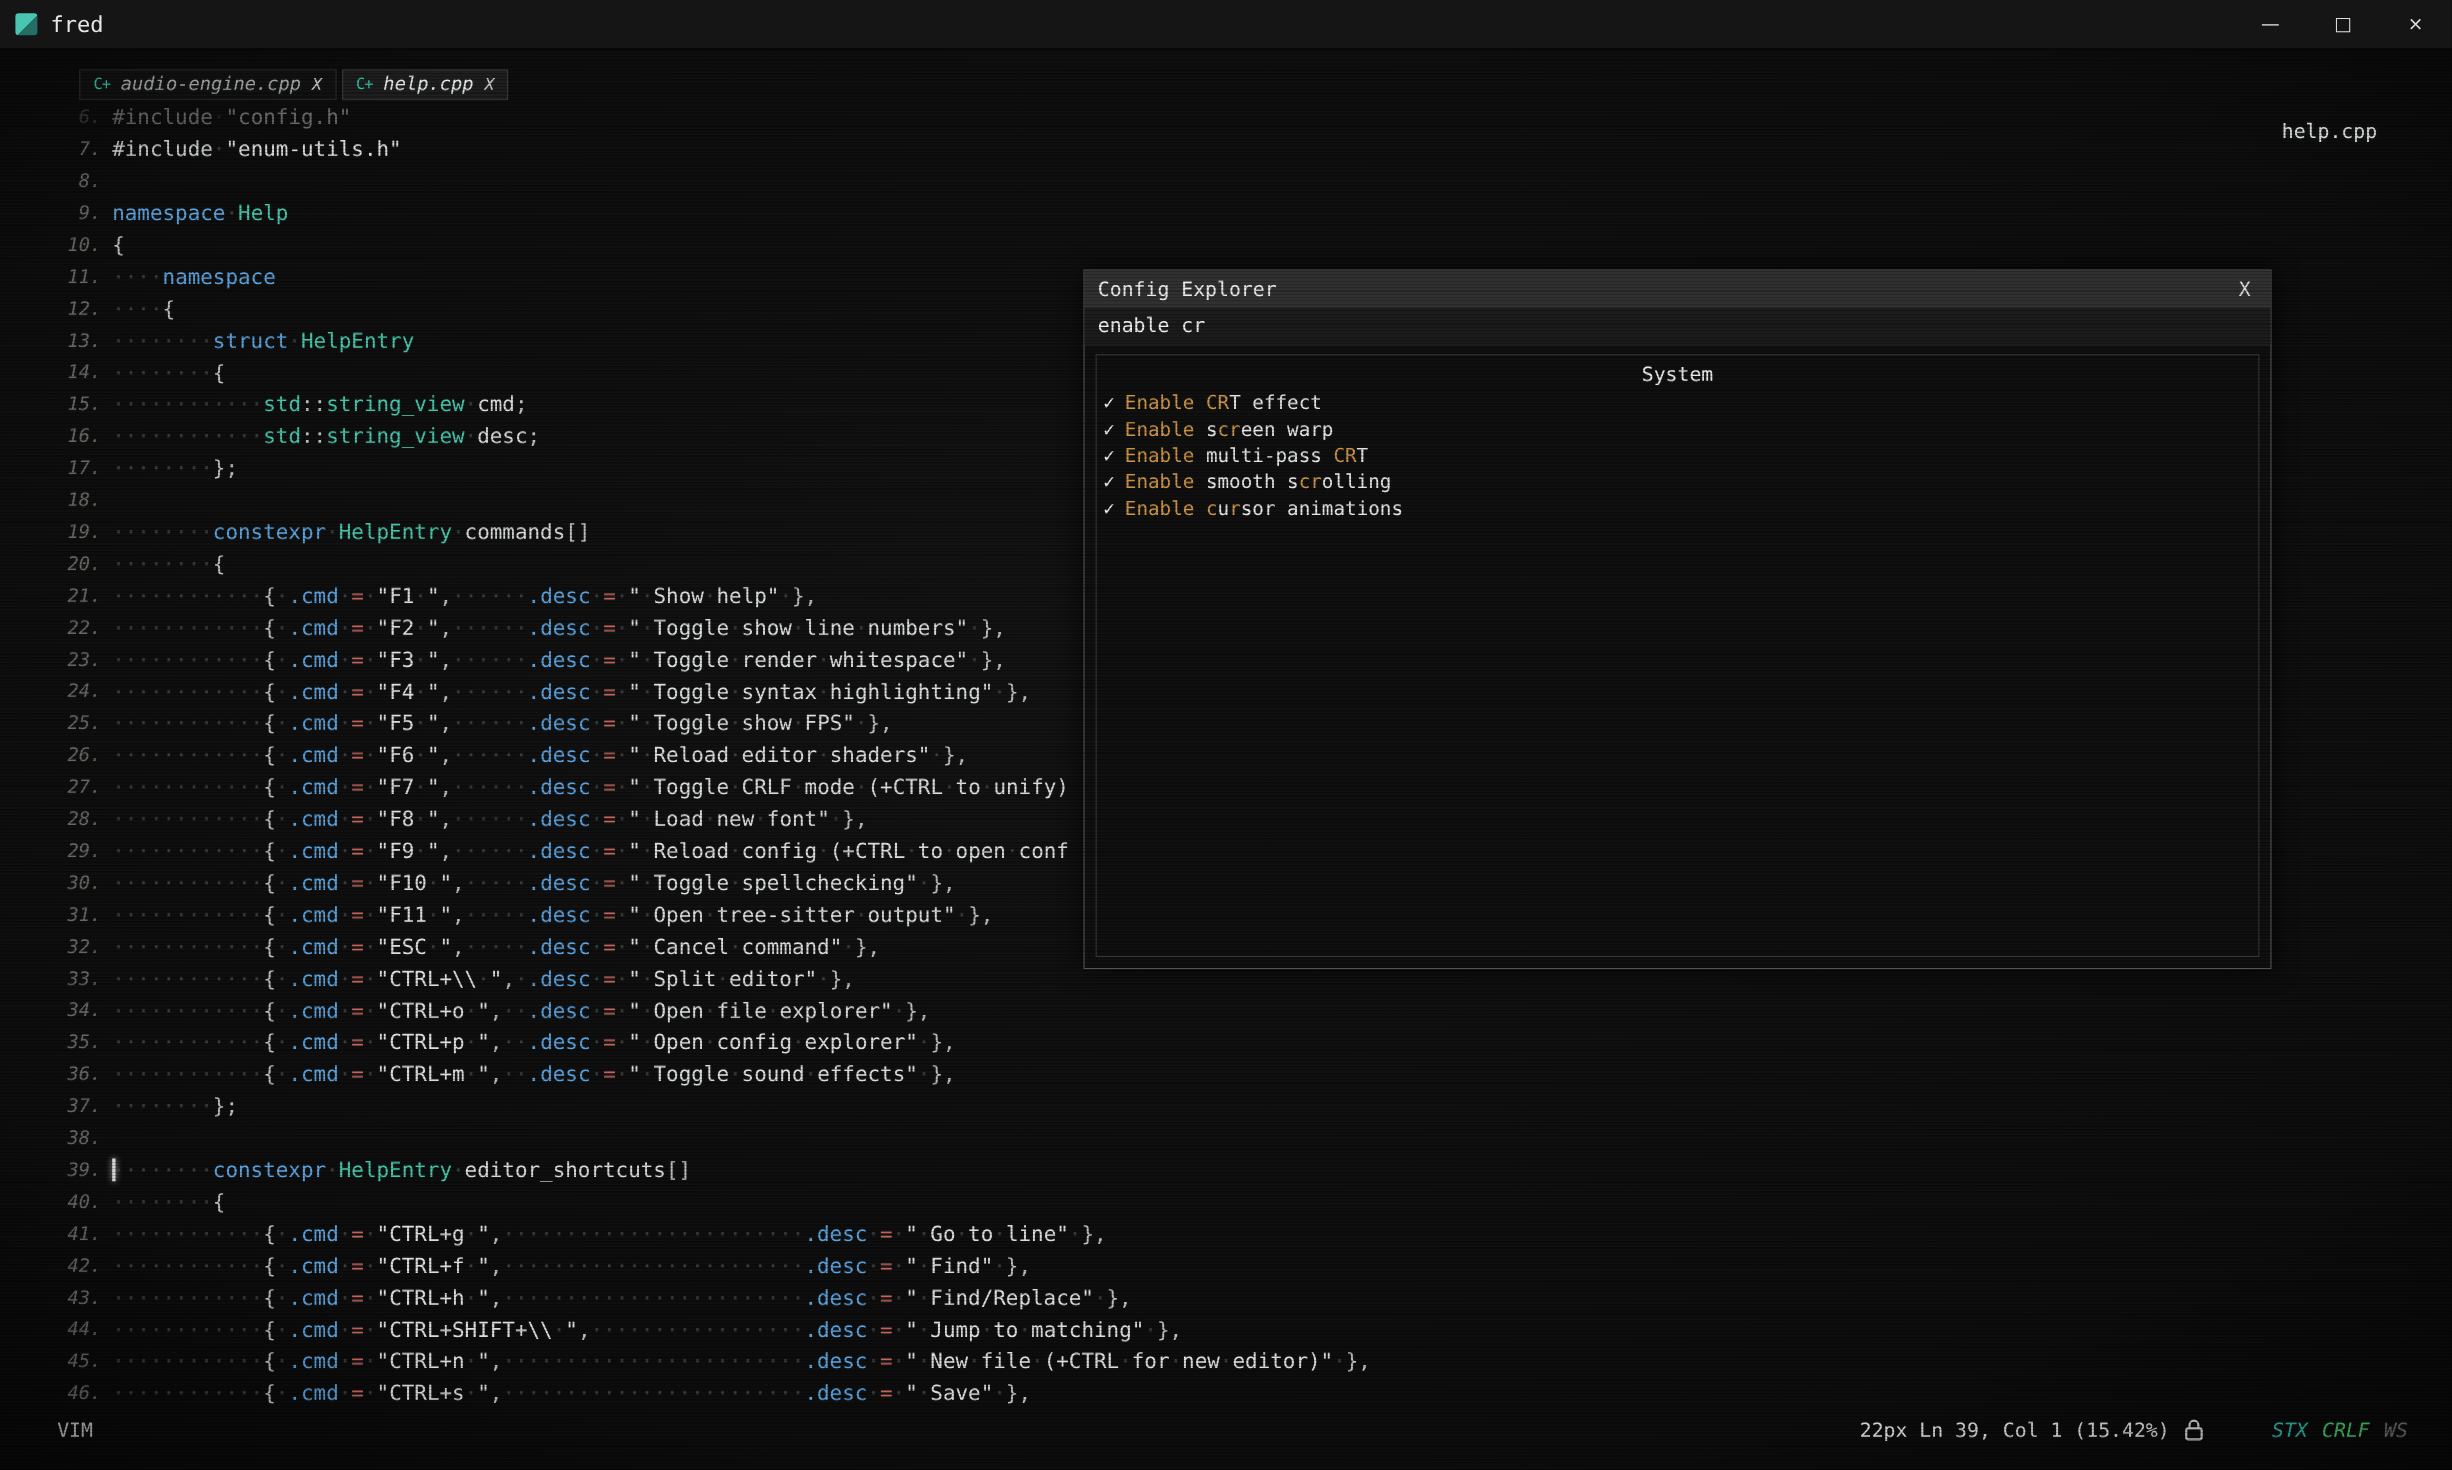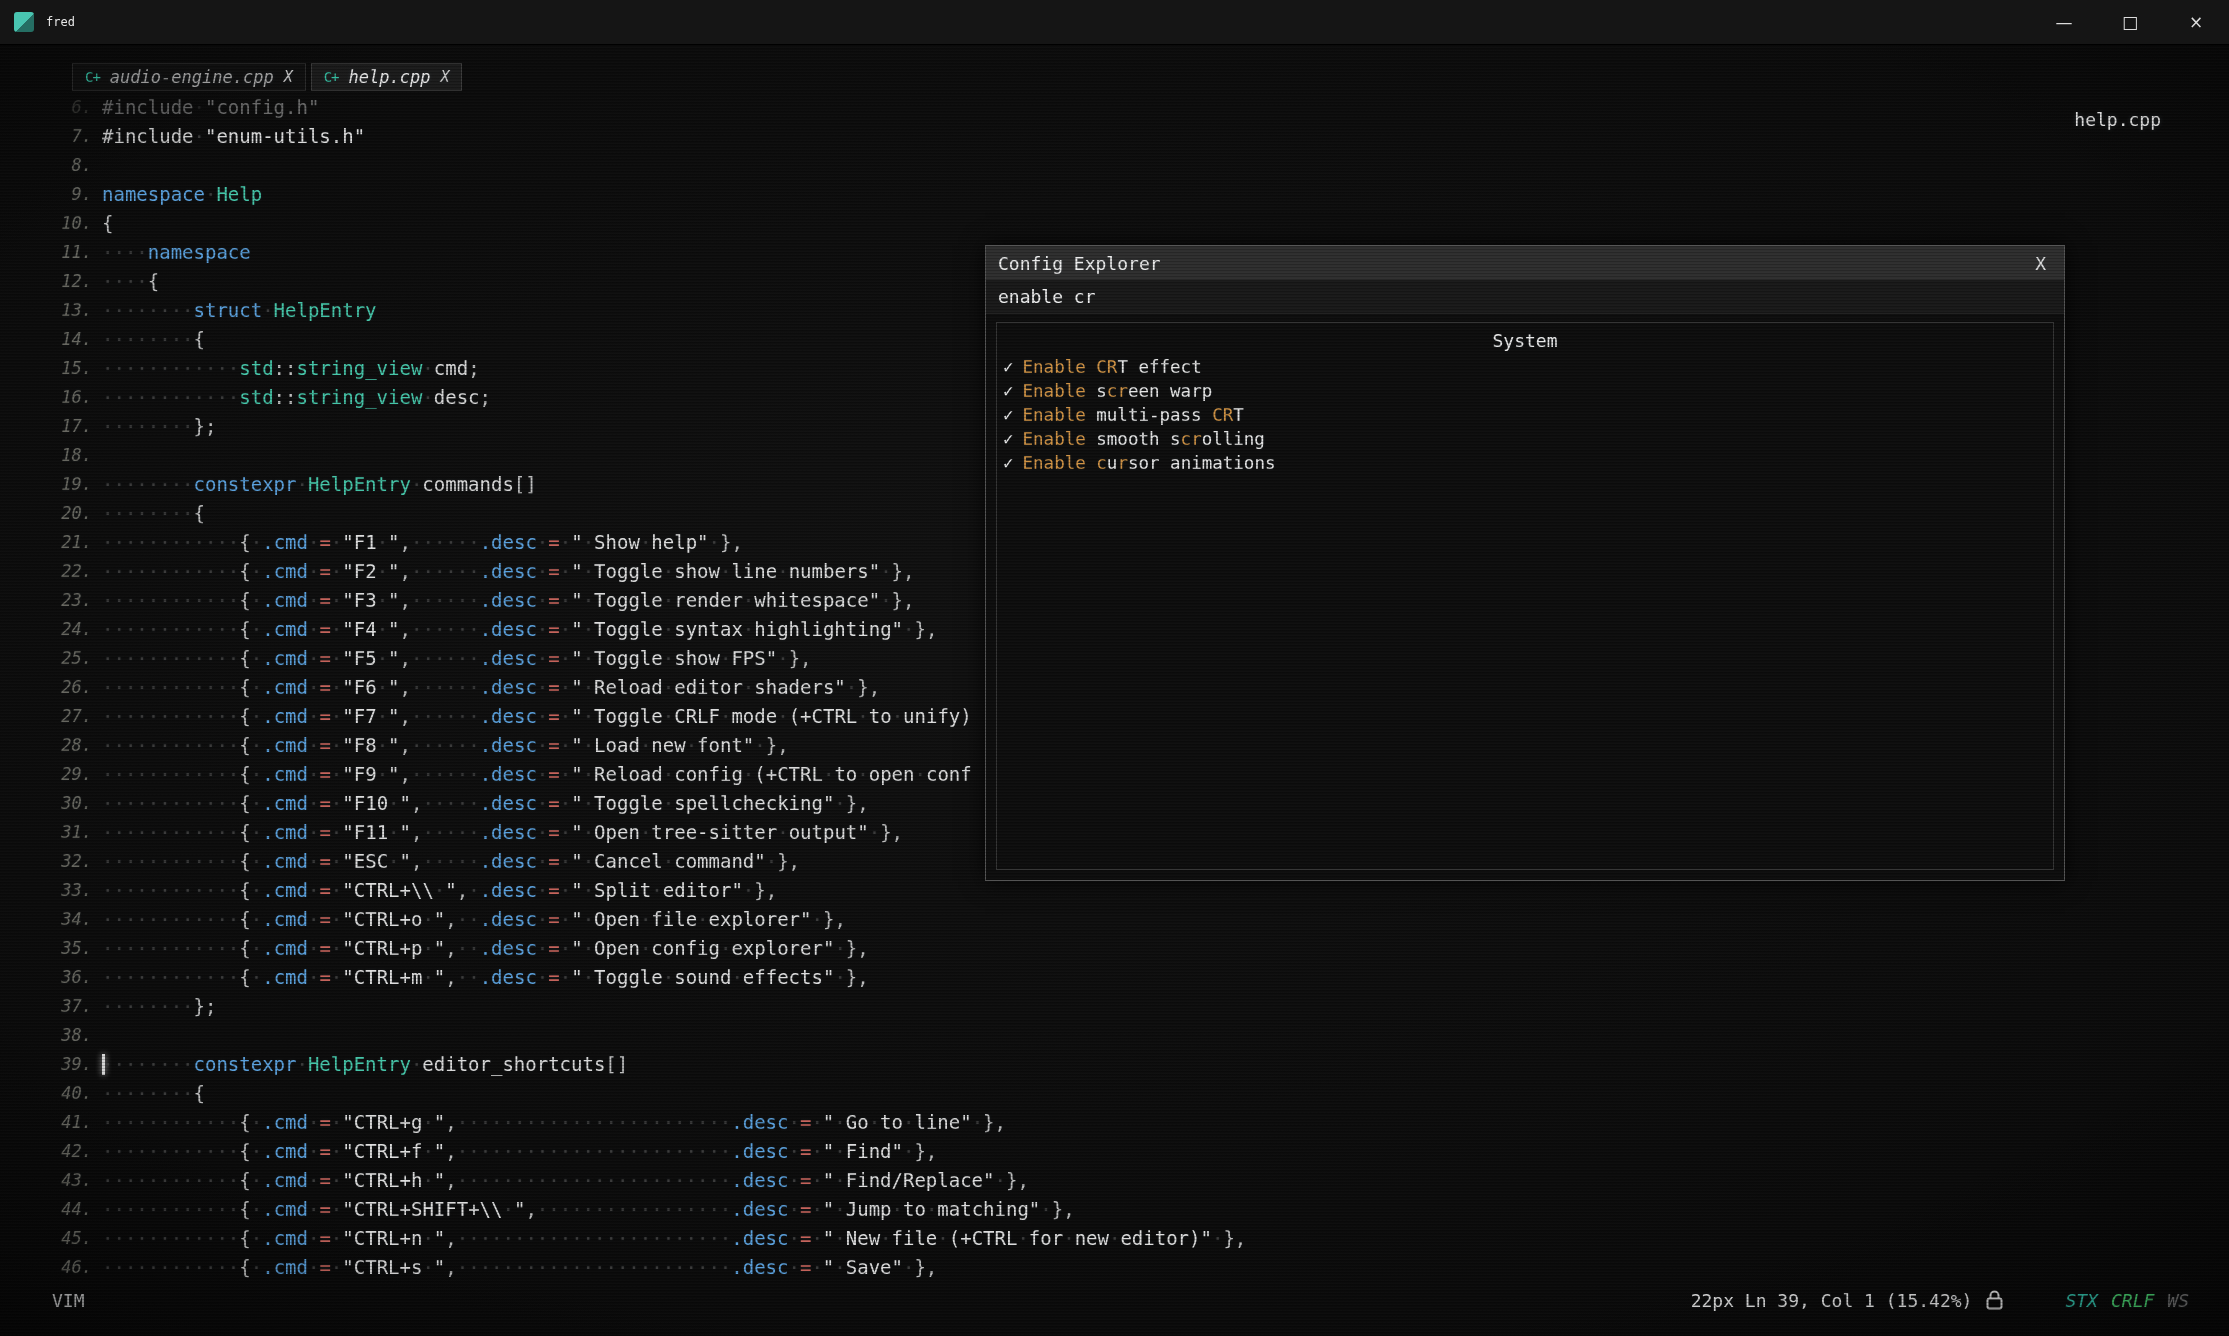"fred" .titlebar .title { font-size: 12px -> 20px }
